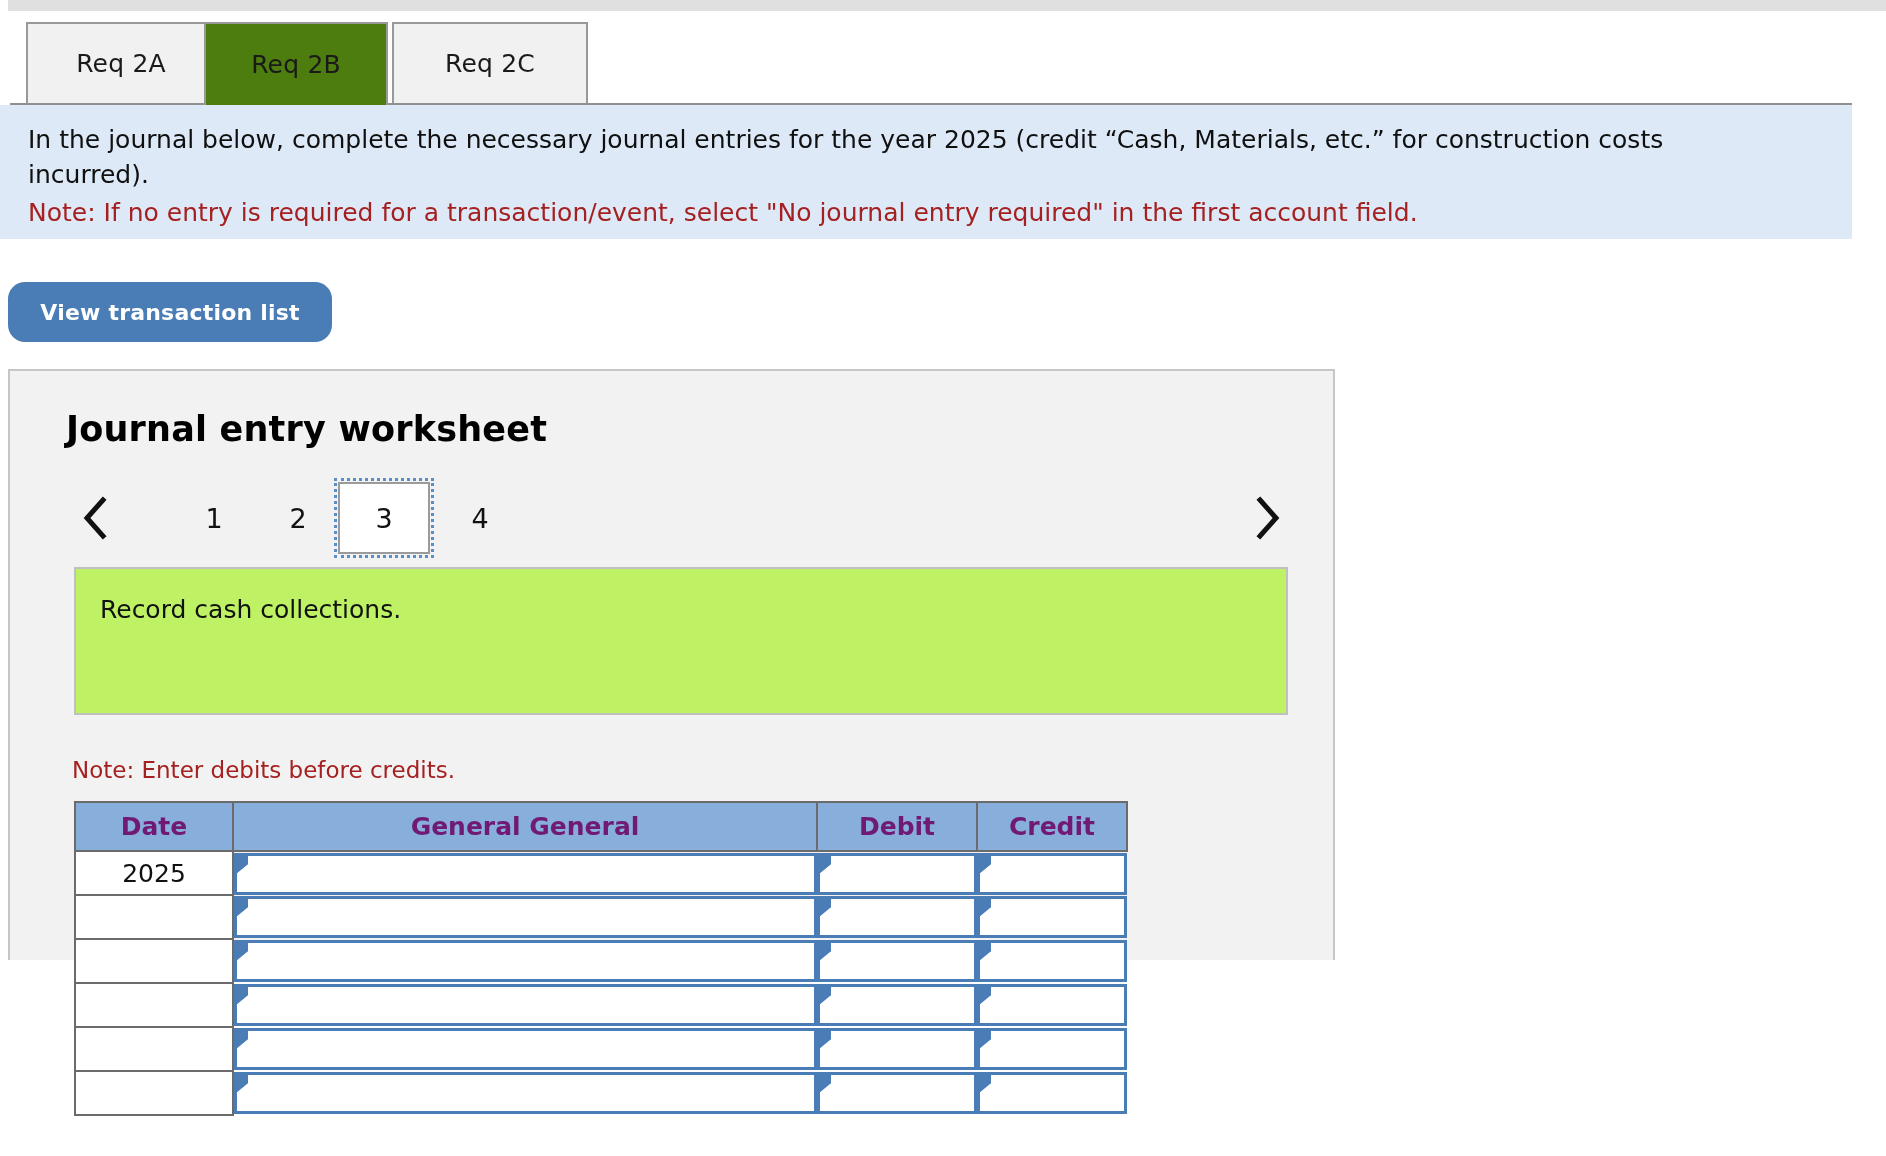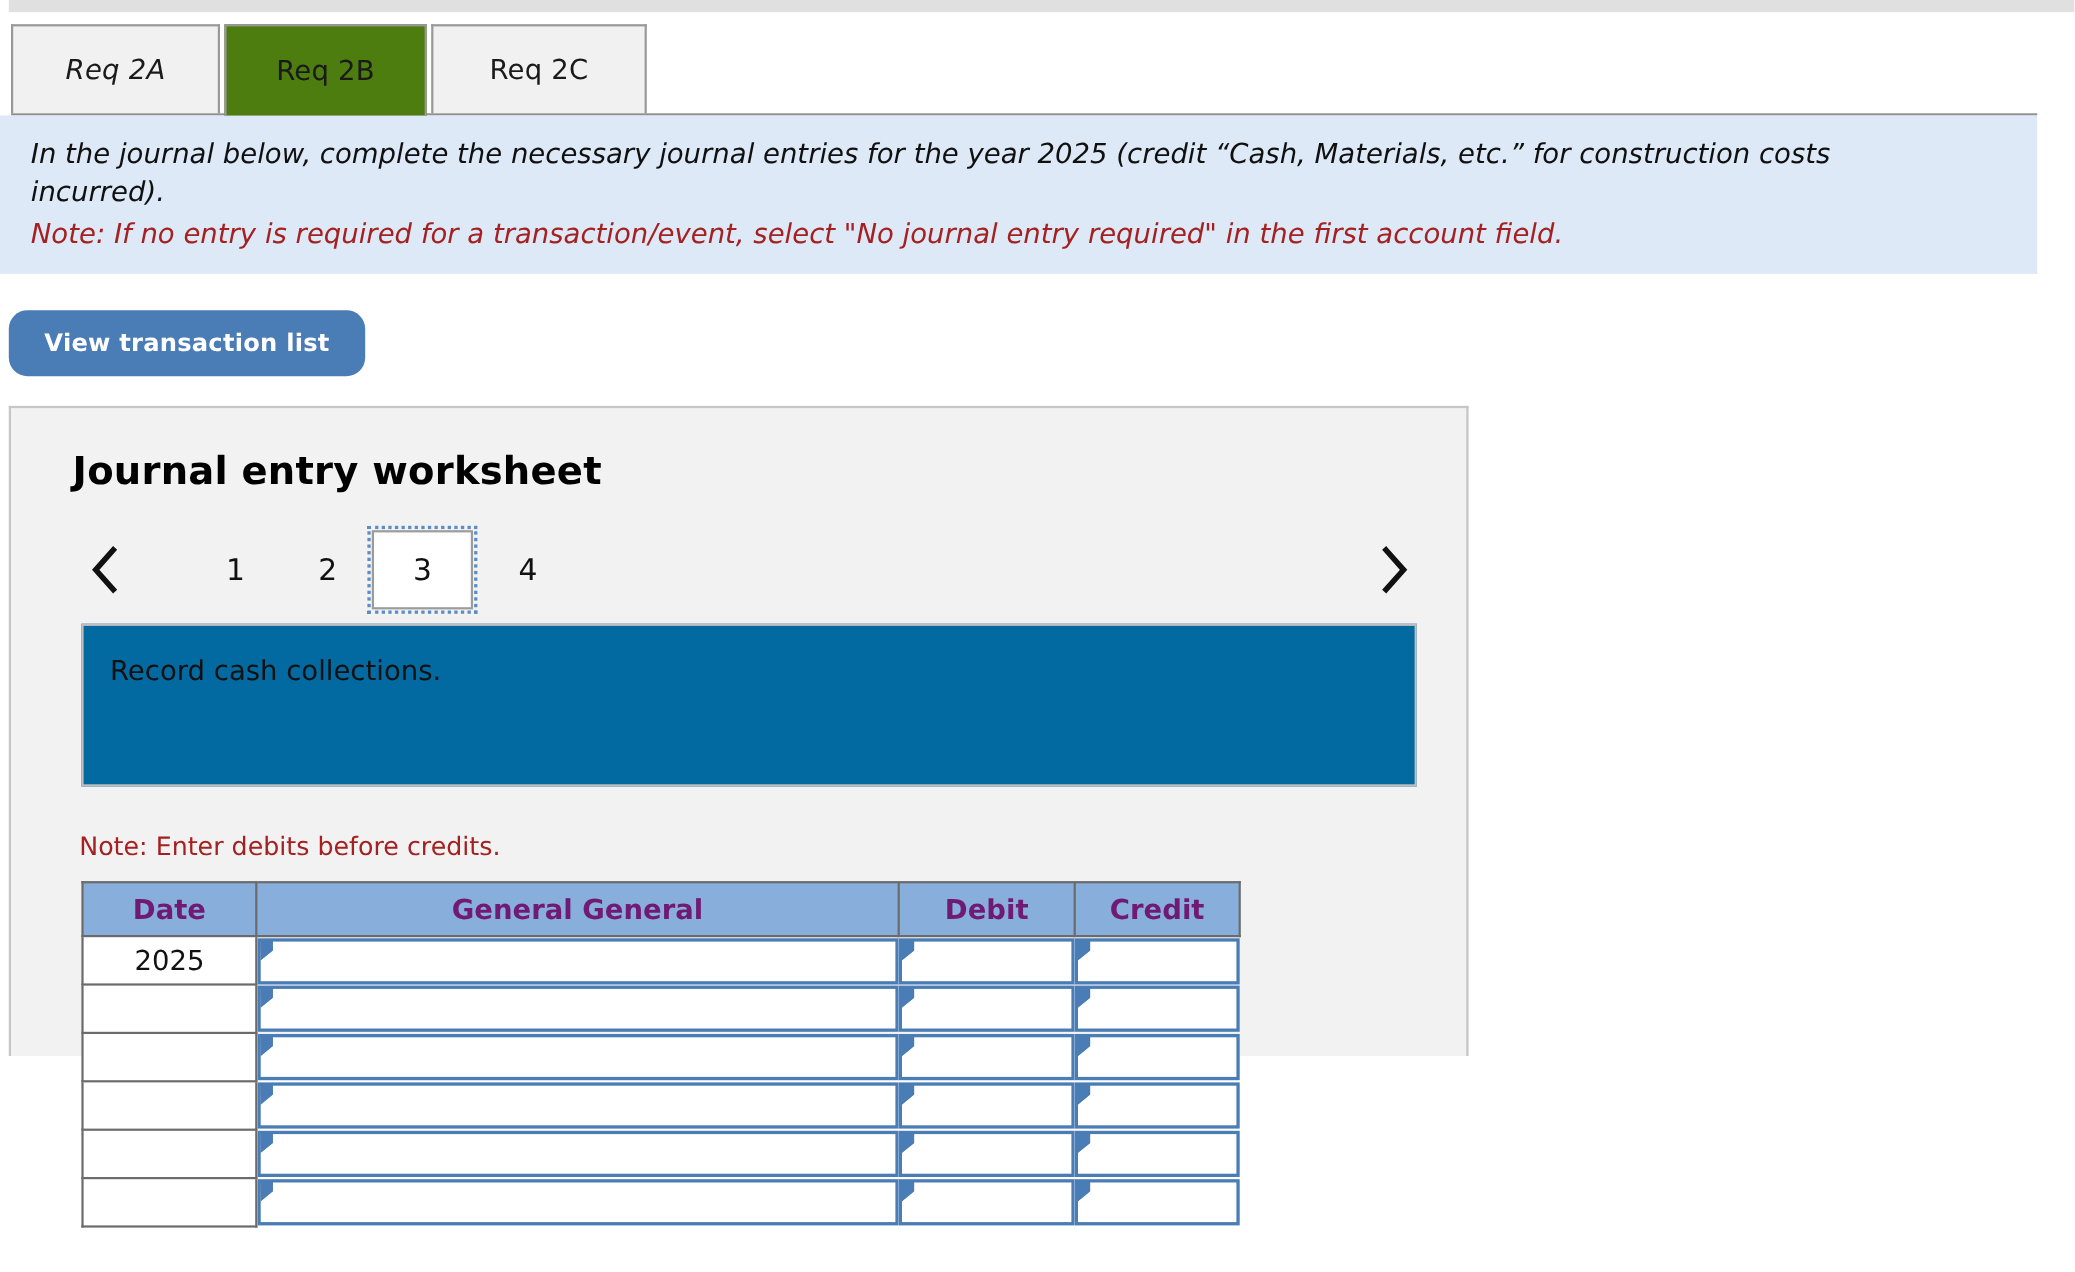"Req 2A" #tab-0 { font-style: italic -> none; left: 10px -> 26px }
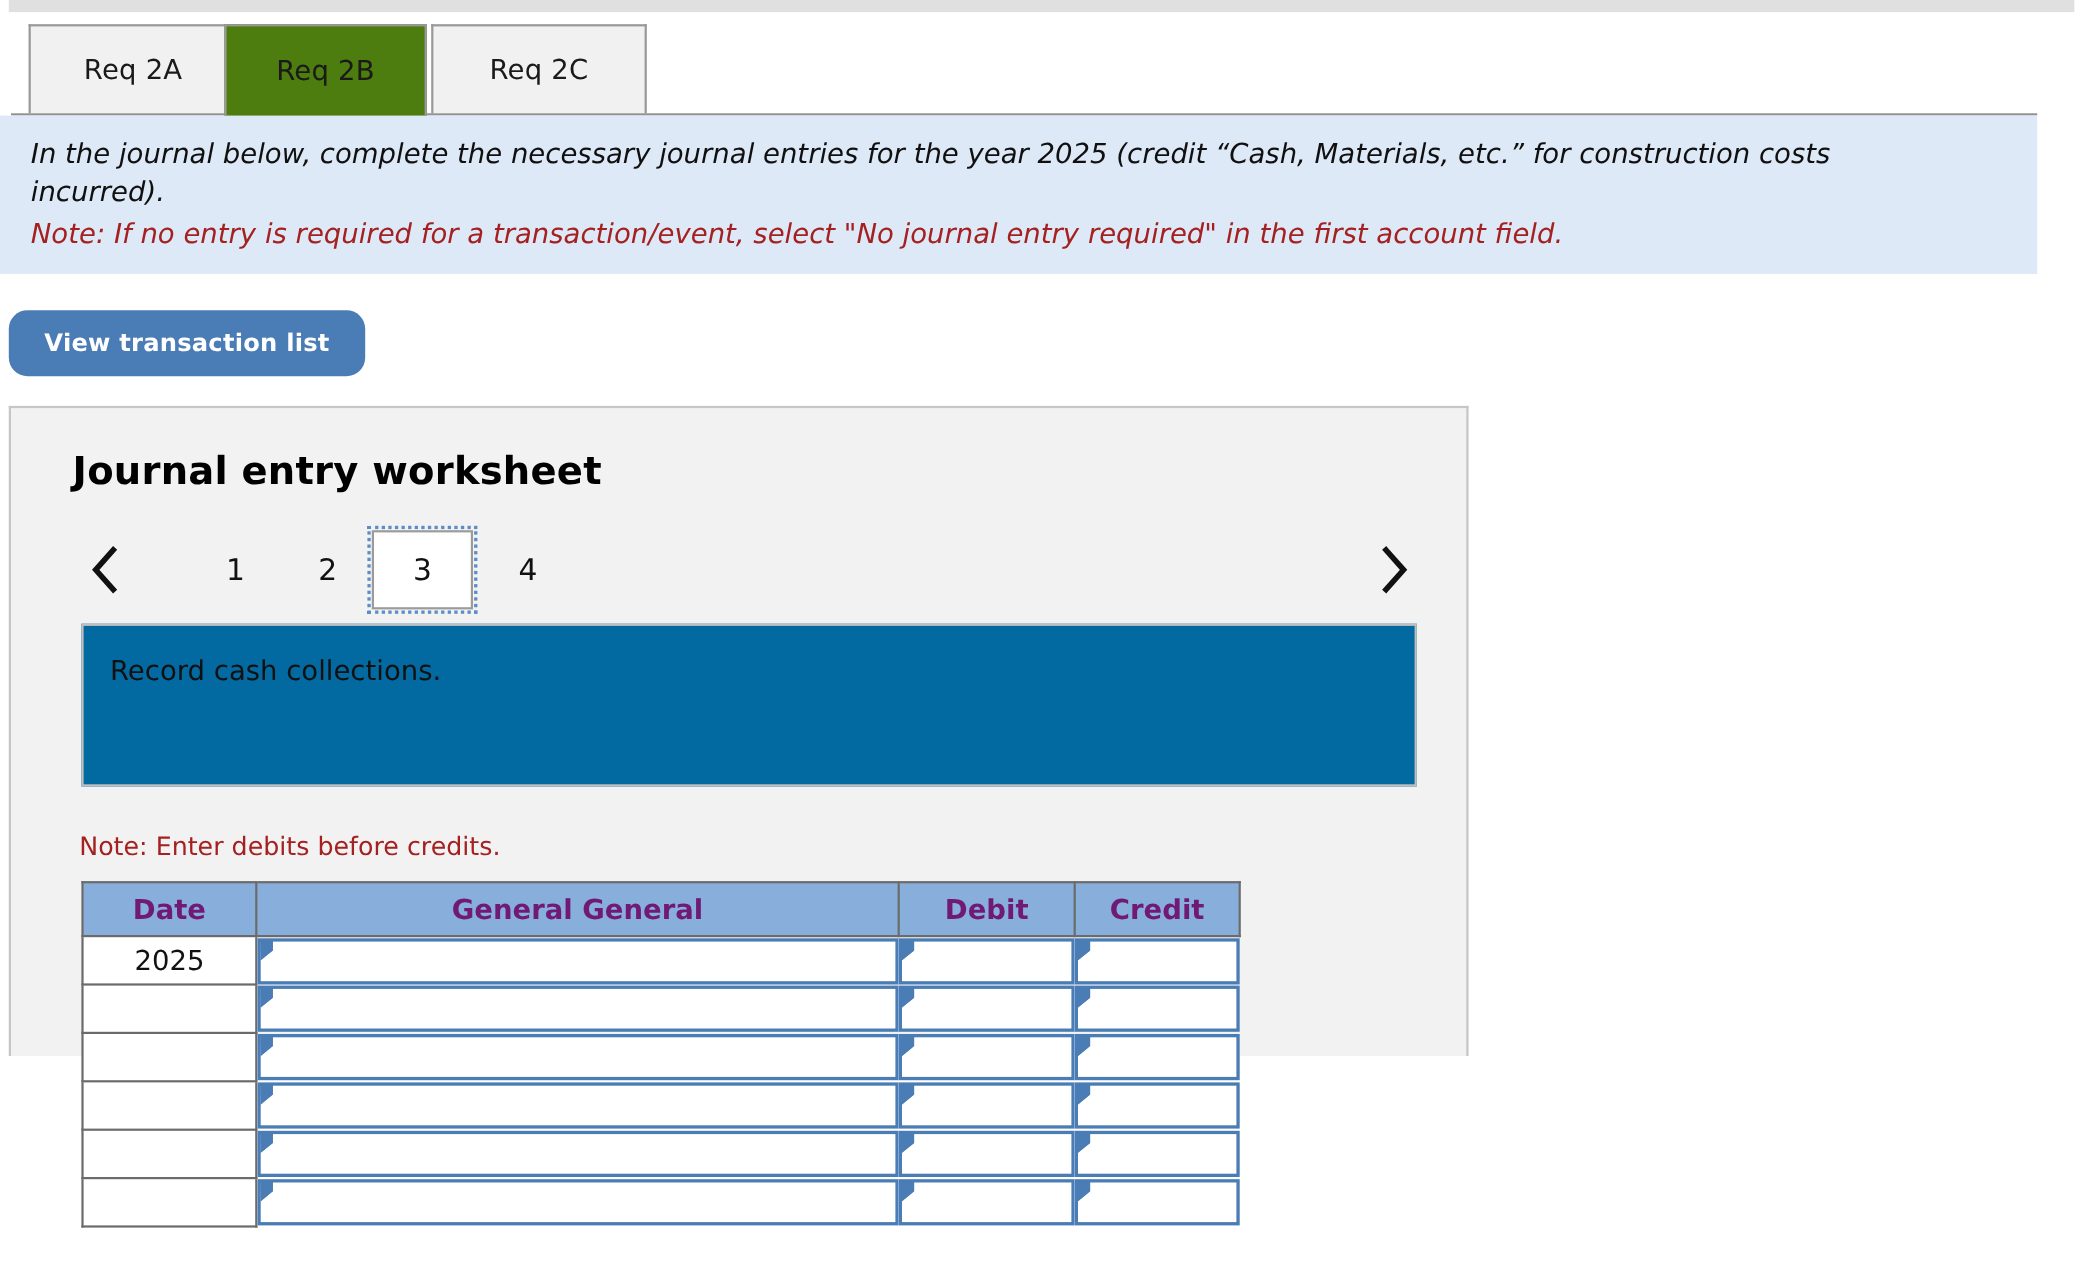"In the journal below, complete" .banner { font-style: italic -> none; padding: 17px 26px 19px 28px -> 17px 26px 9px 28px }
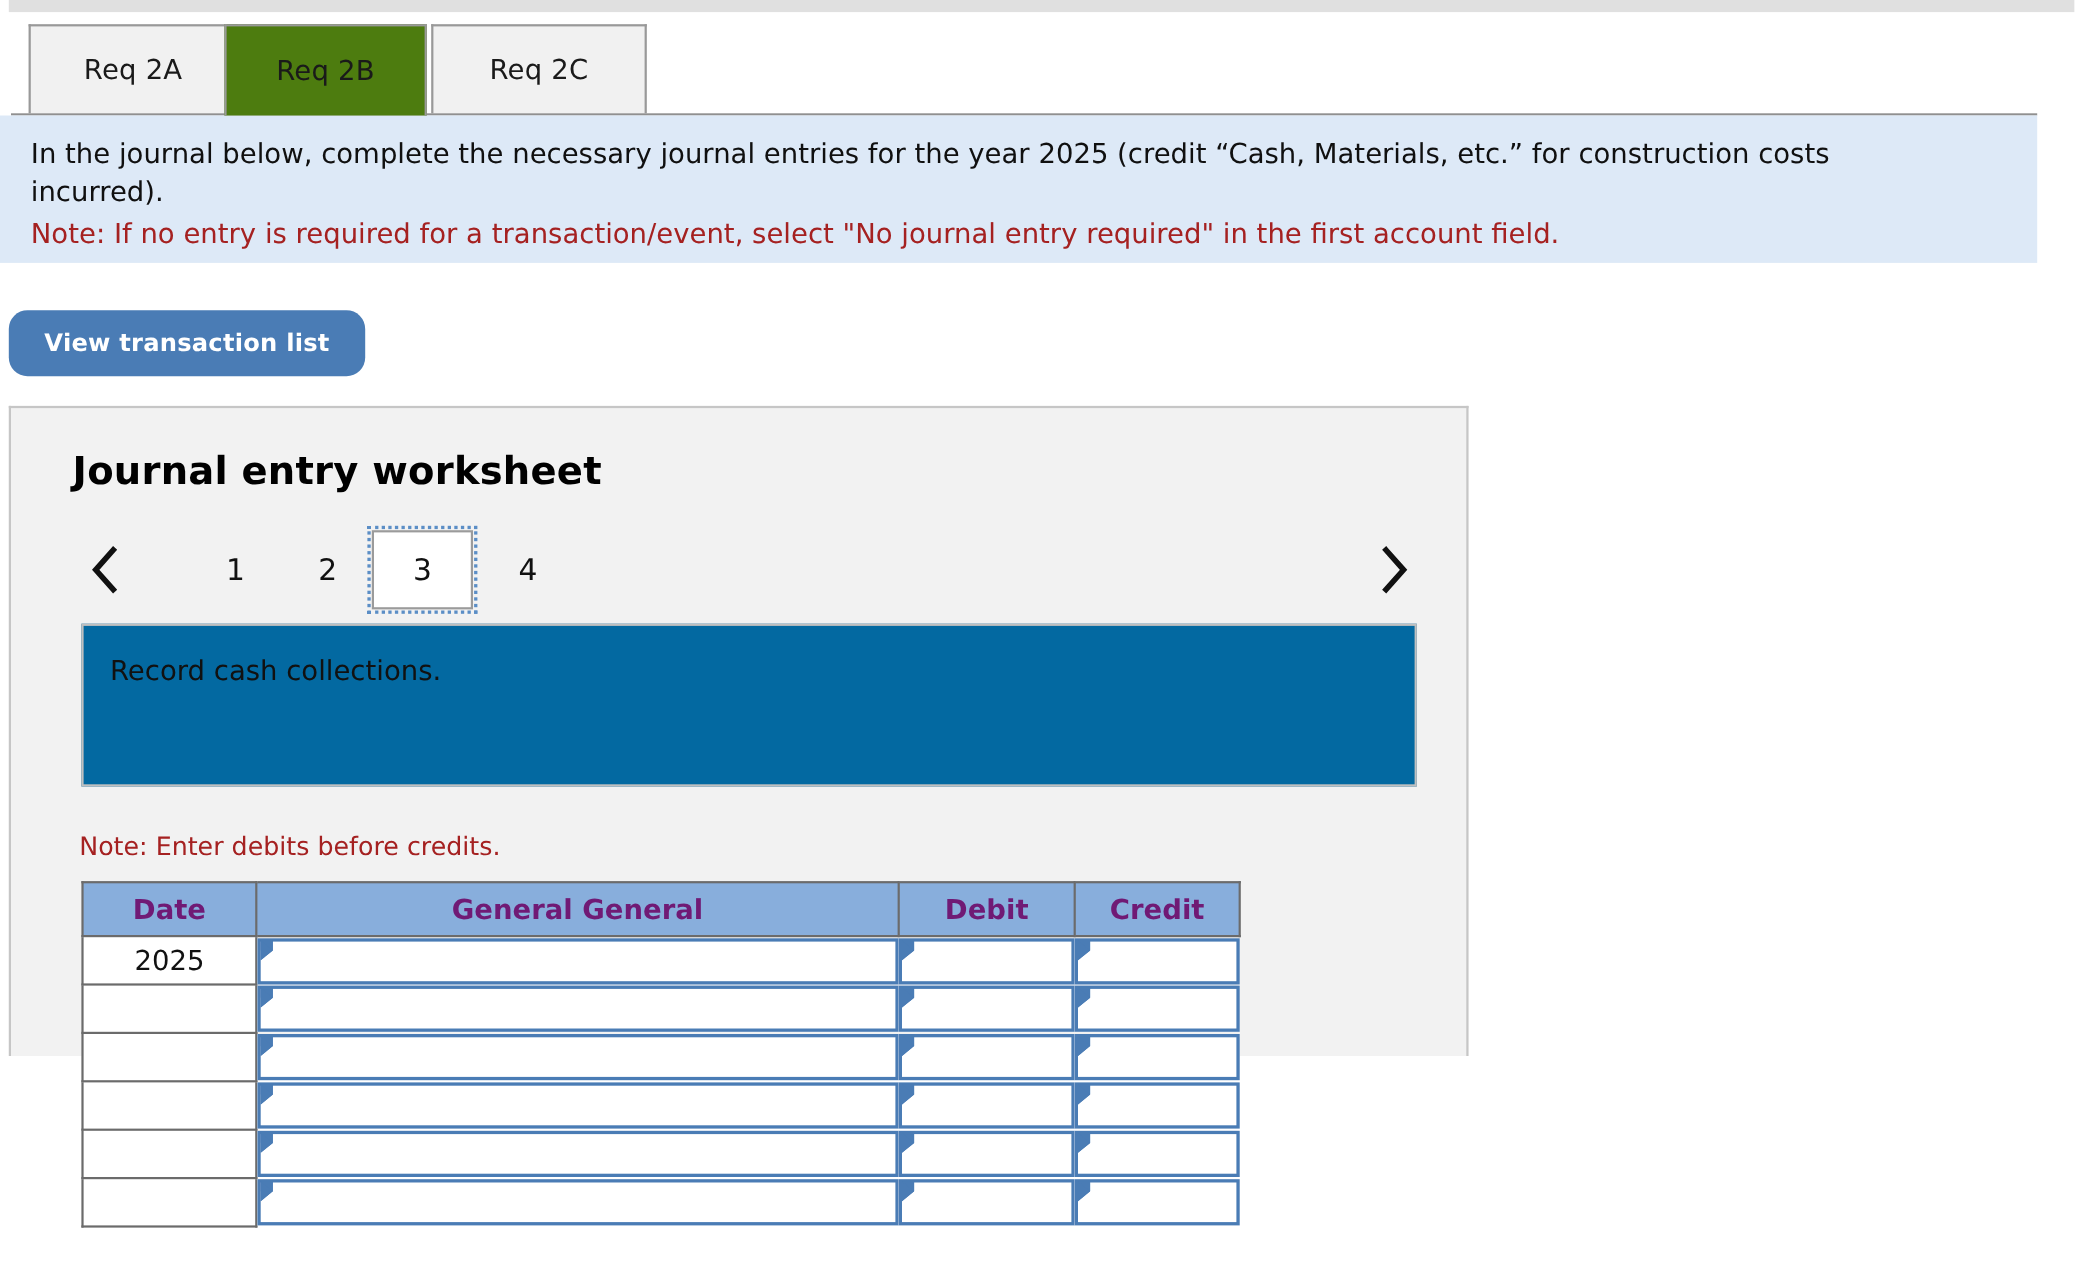"Record cash collections." .desc-box { background: #0369a1 -> #bef264 }
